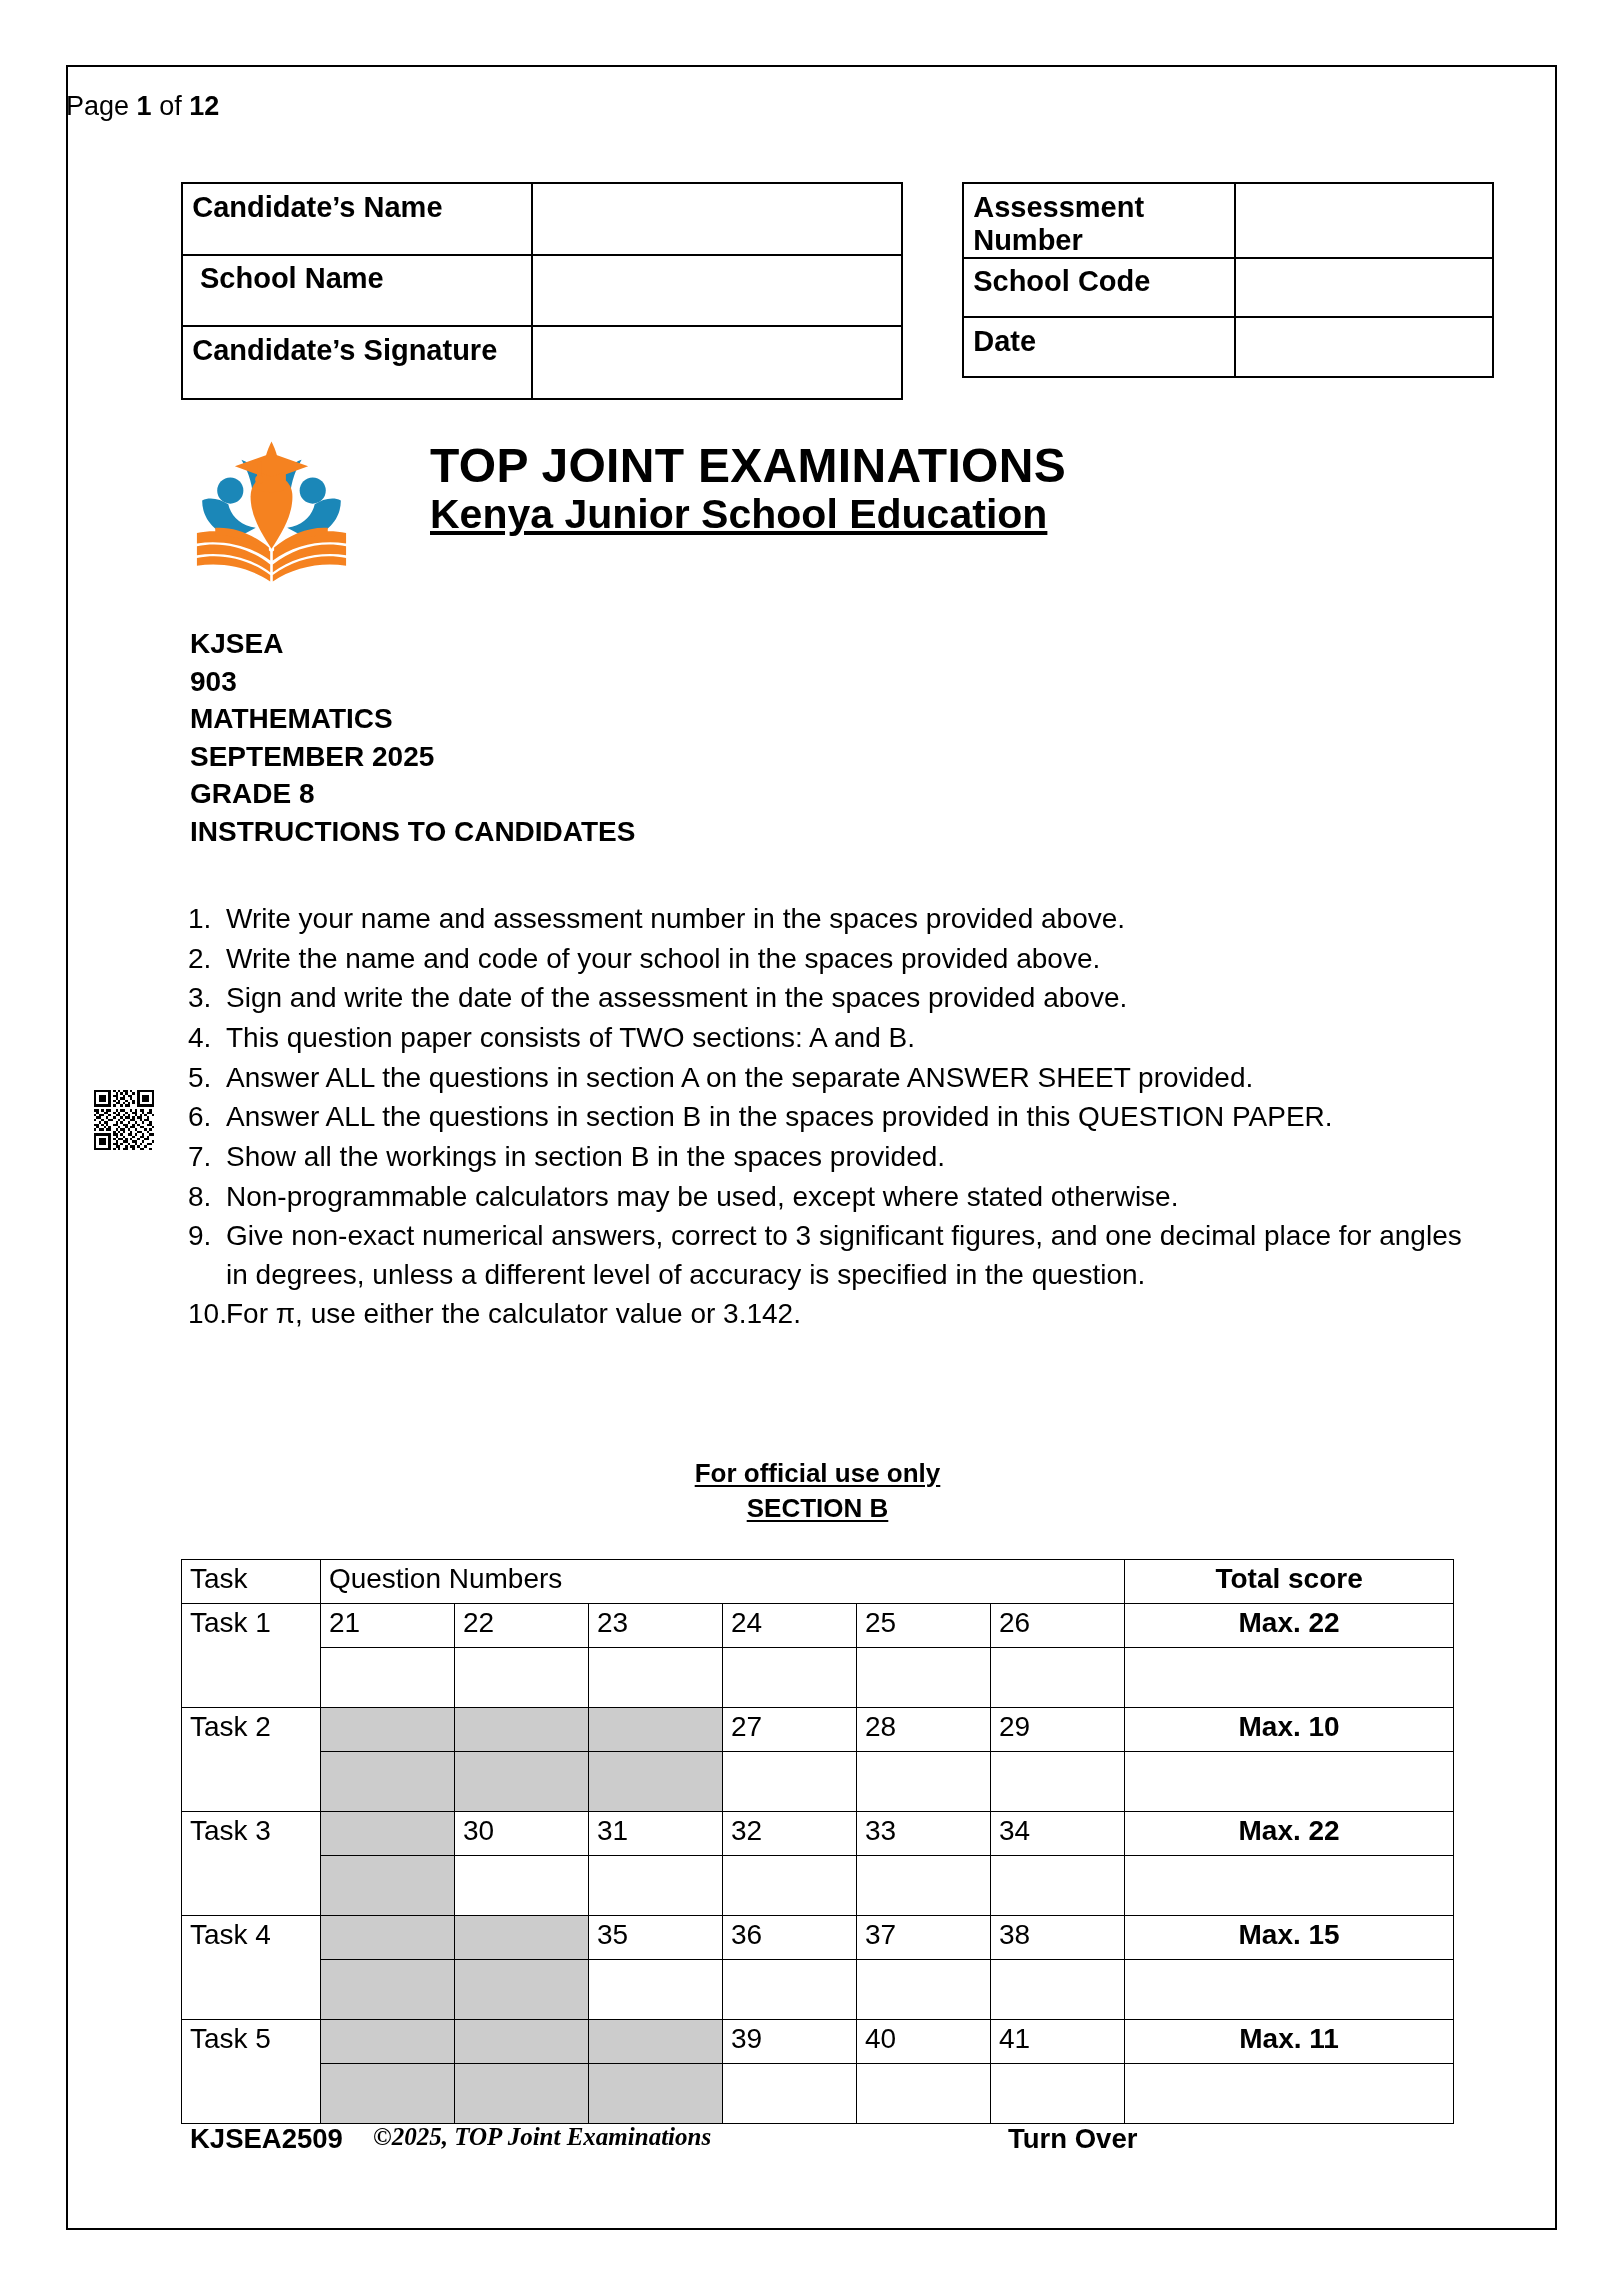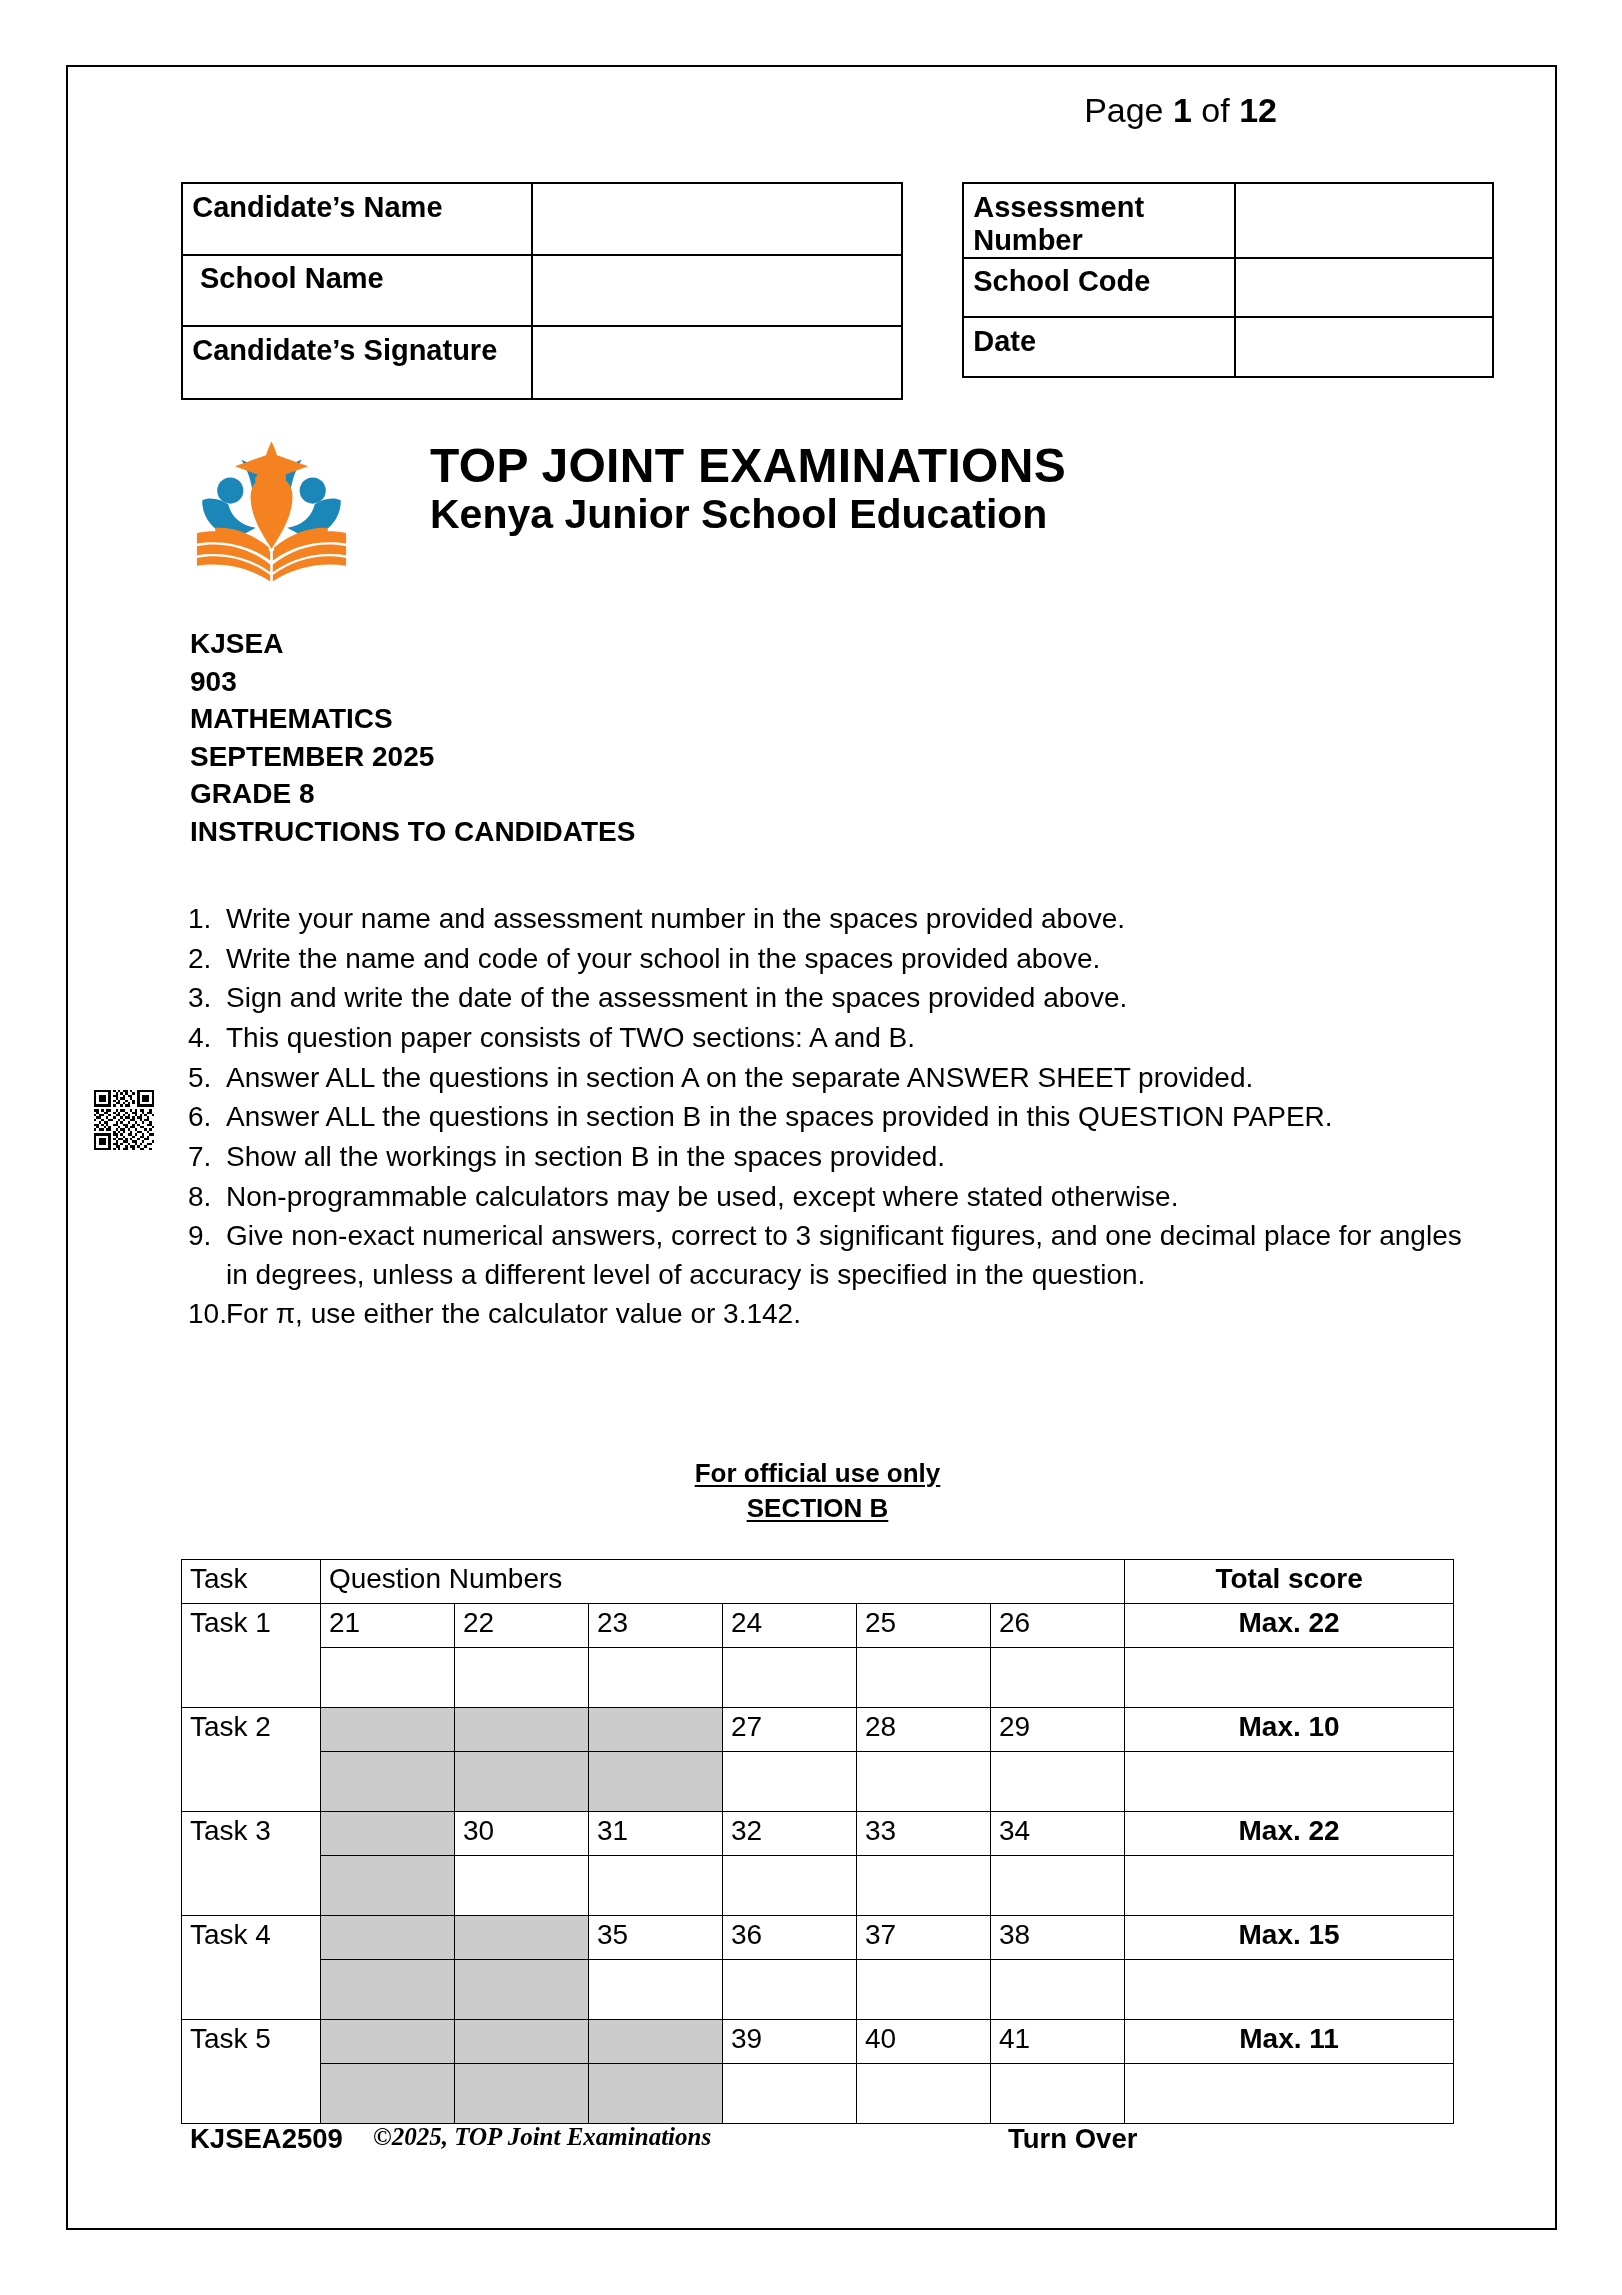"Page 1 of 12" #page-header { font-size: 34px -> 27px; text-align: right -> left }
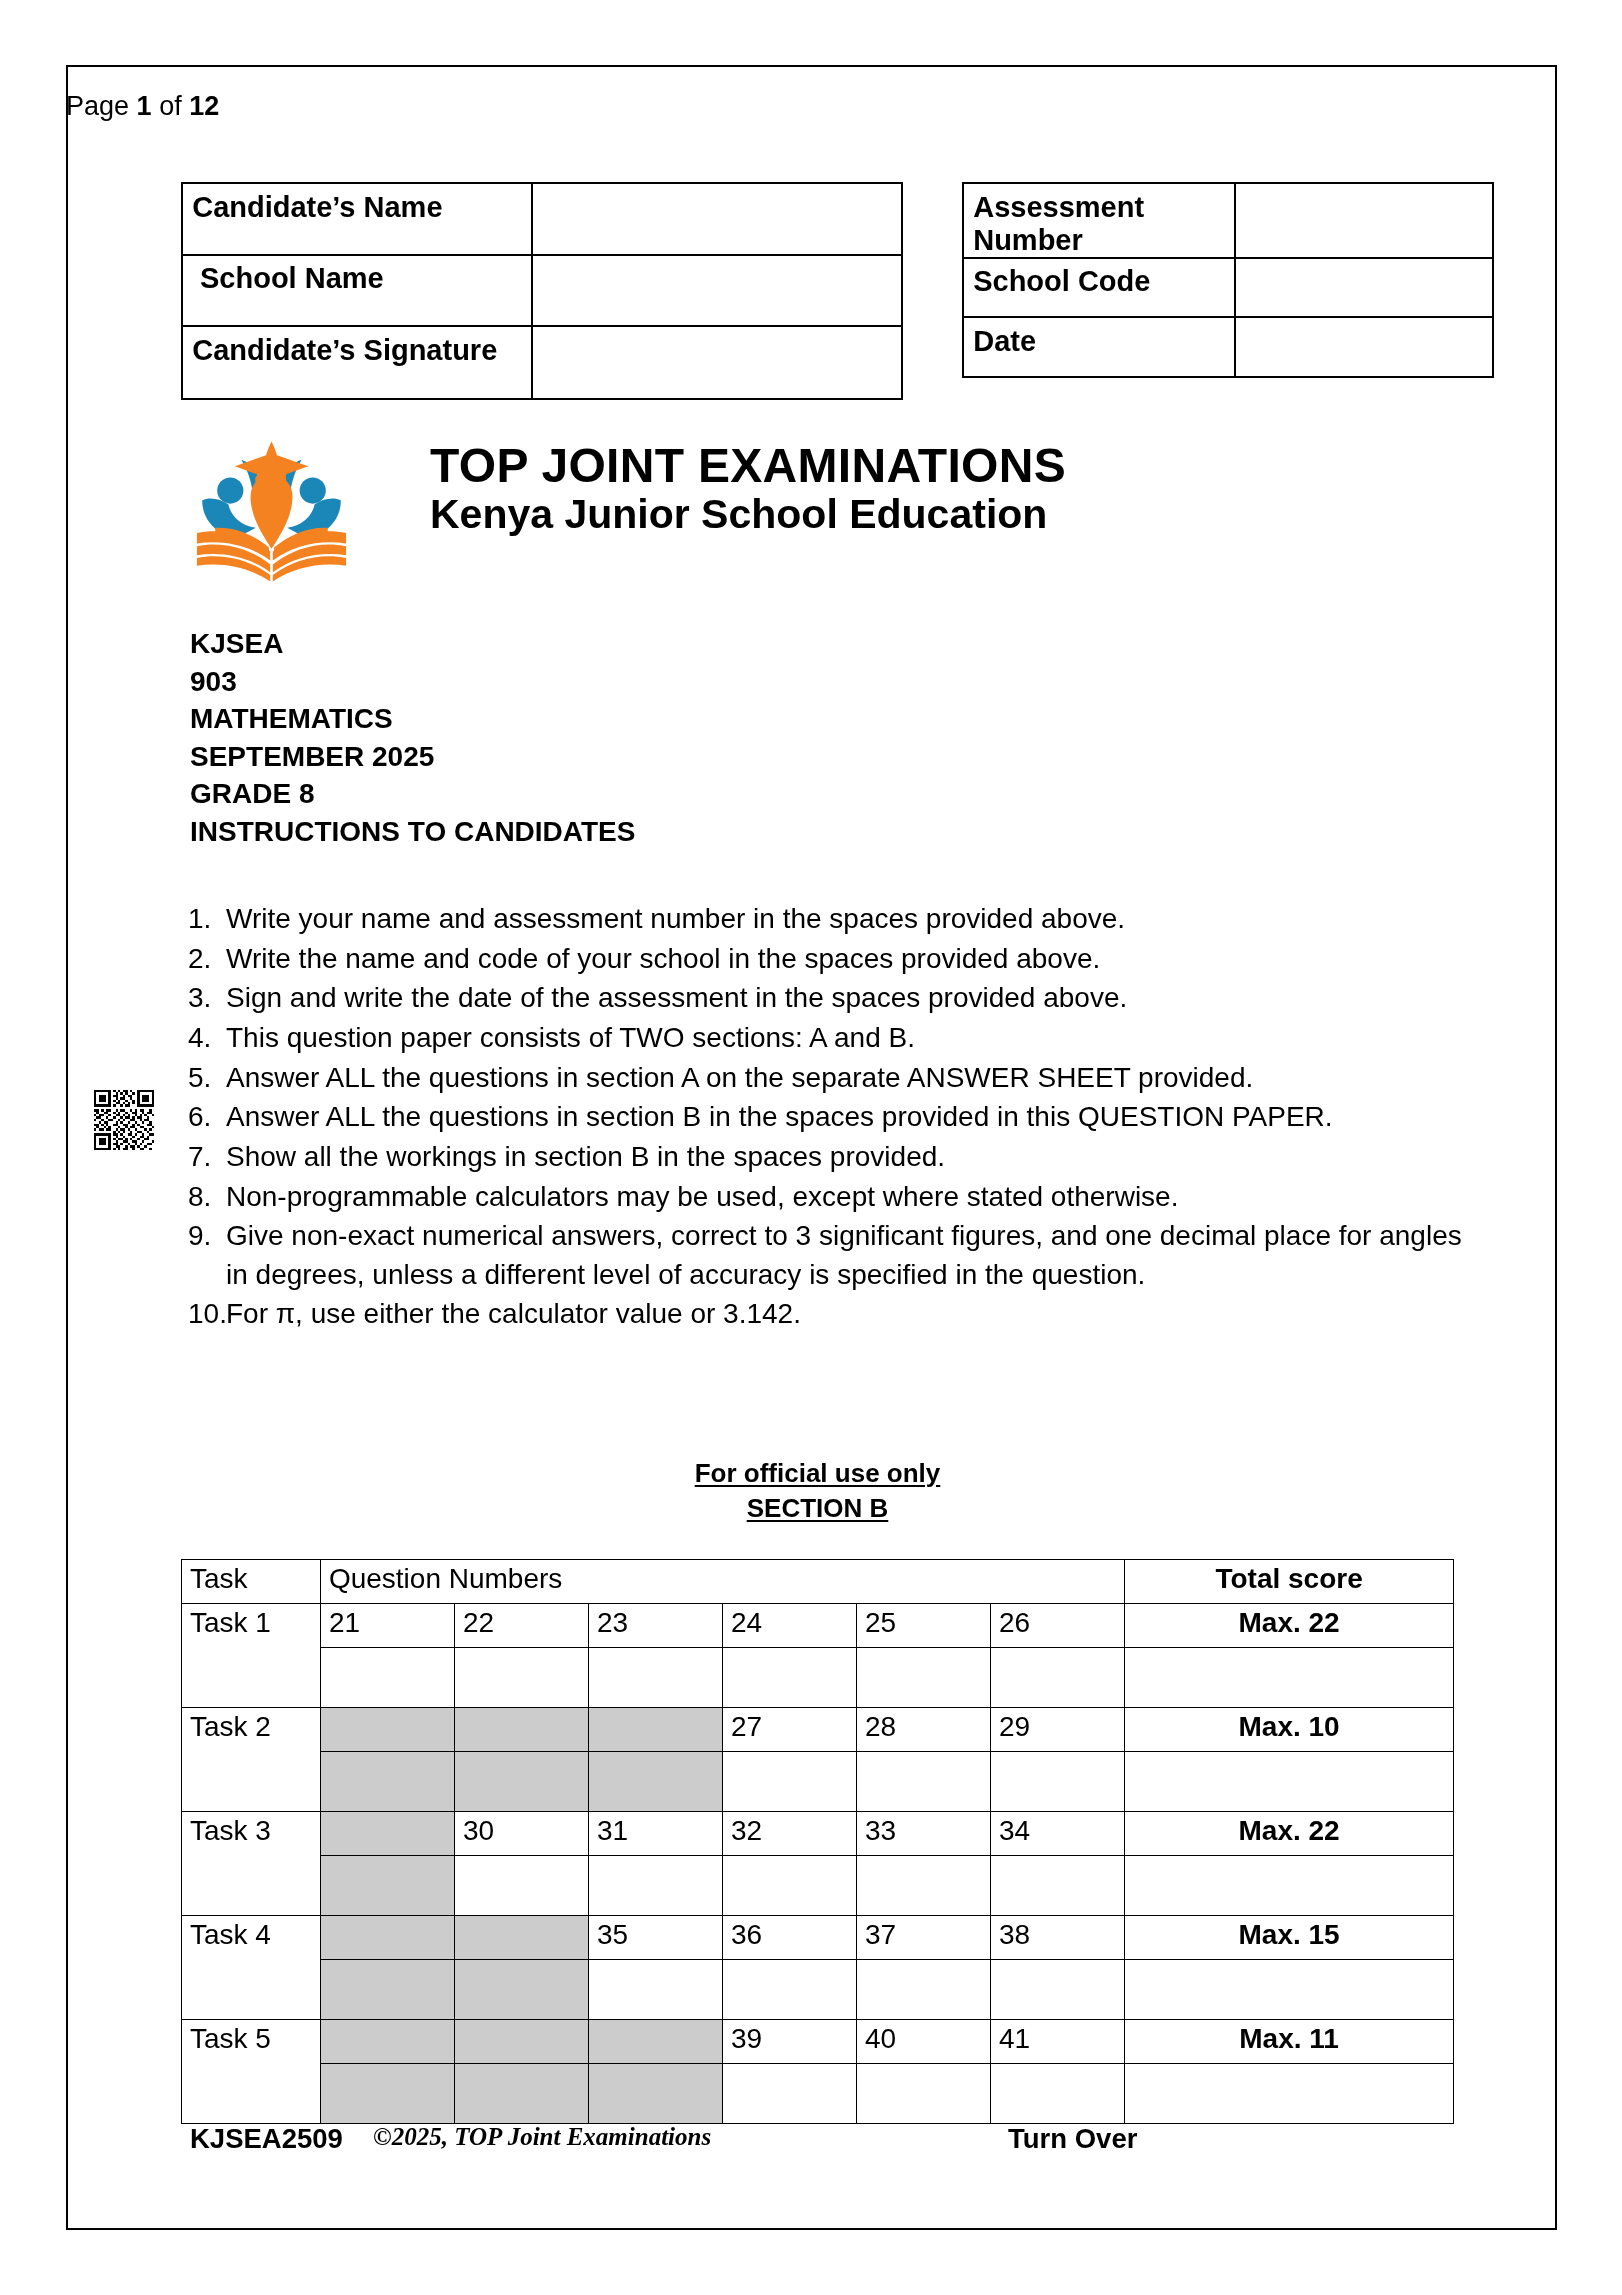"Kenya Junior School Education" #org-sub { text-decoration: none -> underline }
